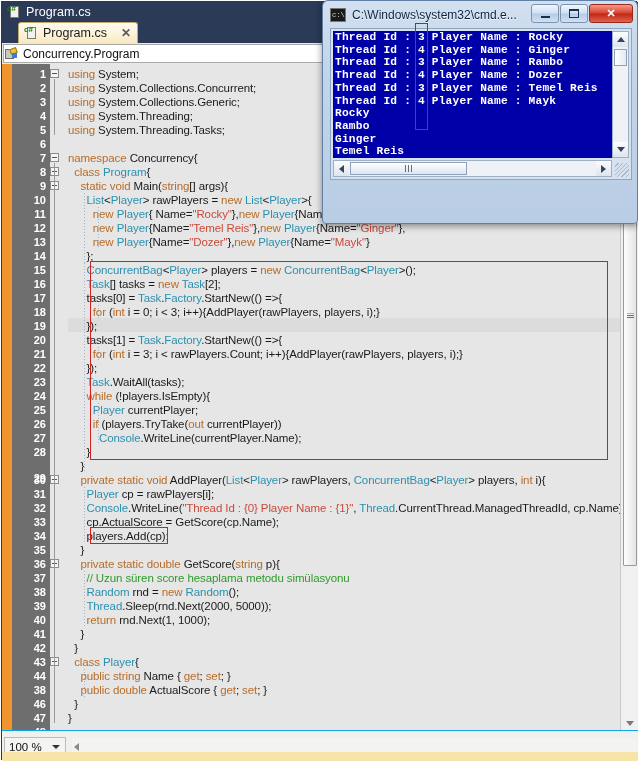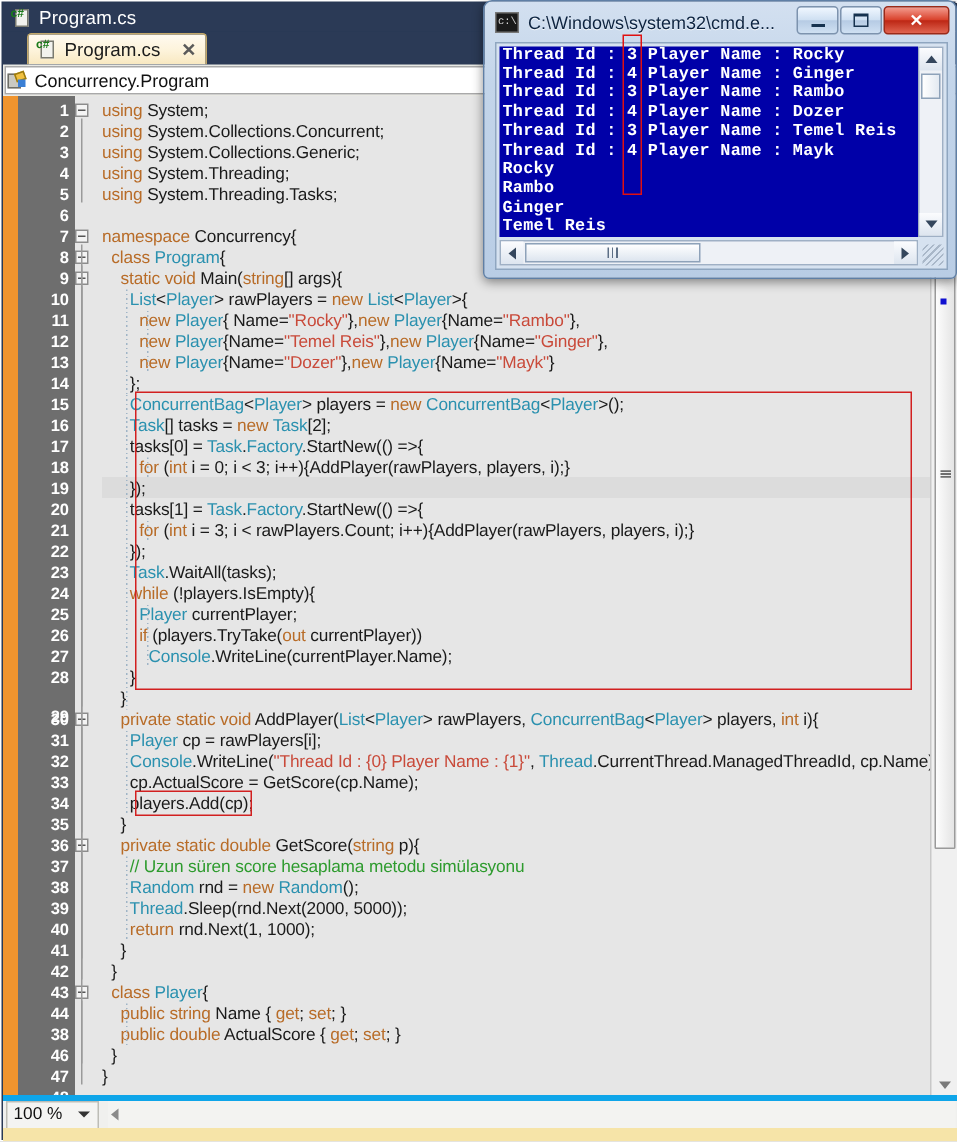"C:\Windows\system32\cmd.e..." .cmd-win { height: 186px -> 224px }
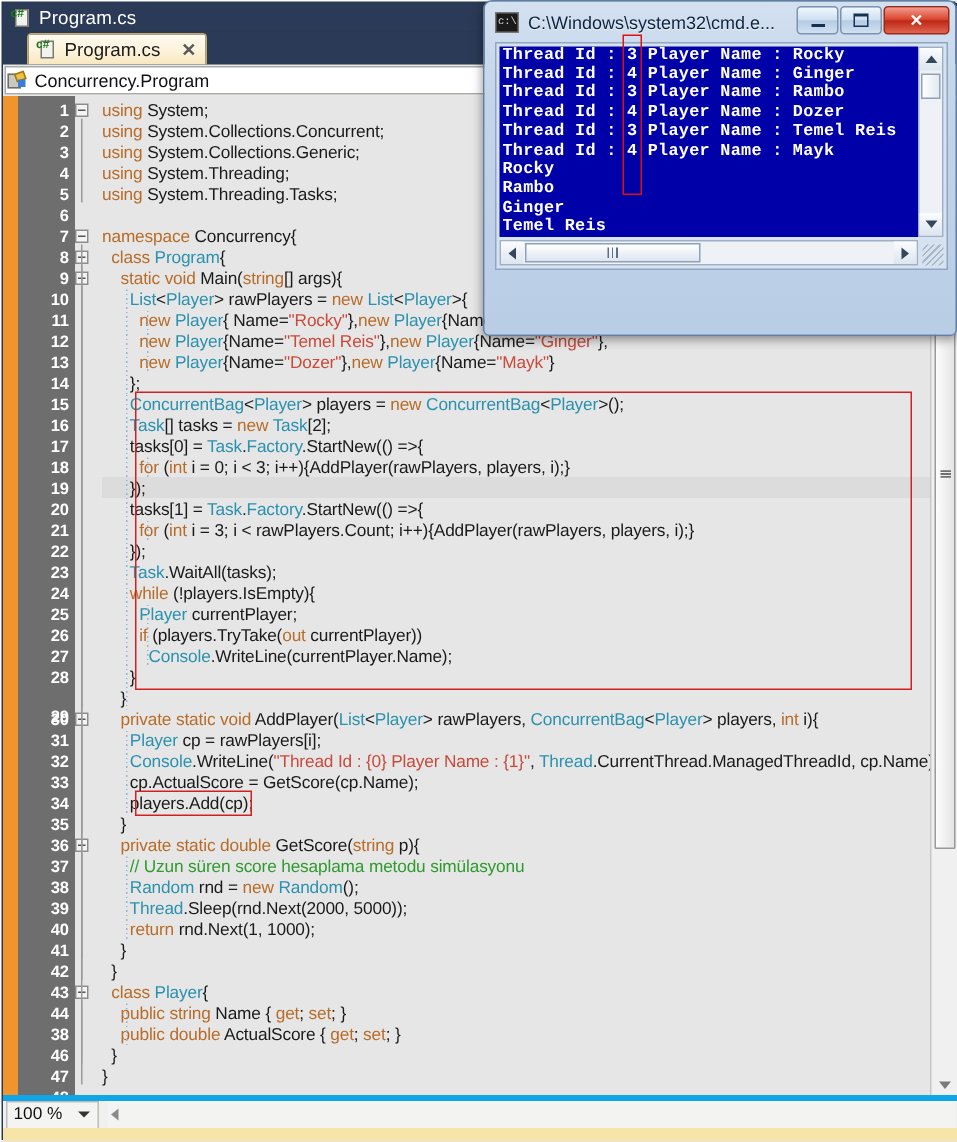"100 %" .zoombar { border-top: 4px solid #0ea5e9 -> 1px solid #0ea5e9; height: 22px -> 32px }
